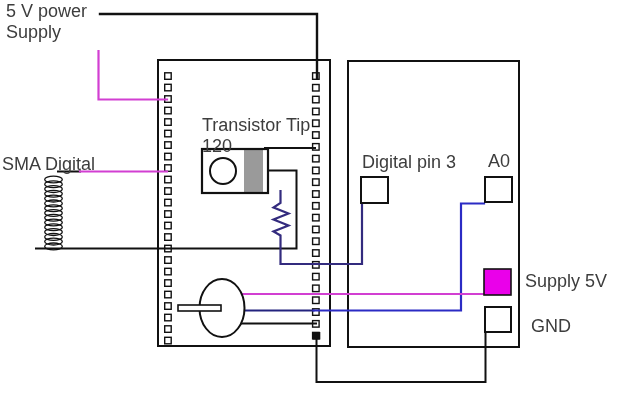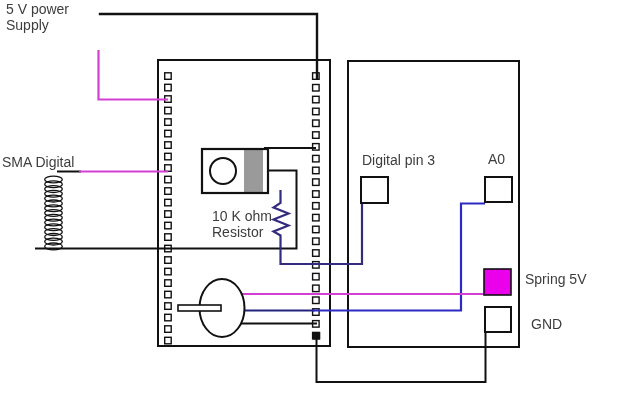"5 V power" .lbl { font-size: 14px -> 18px }
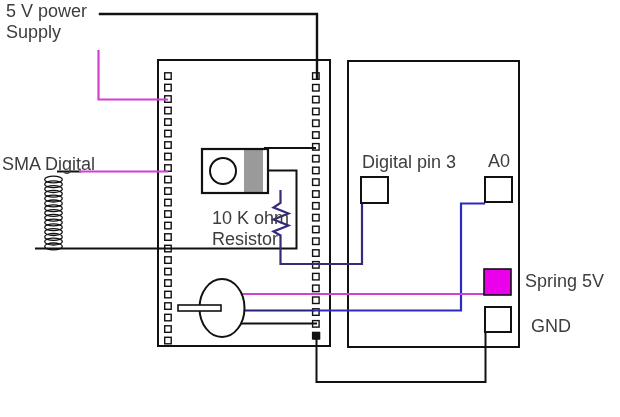"Transistor Tip" div.lbl { html: none -> <div>Transistor Tip 120</div> }
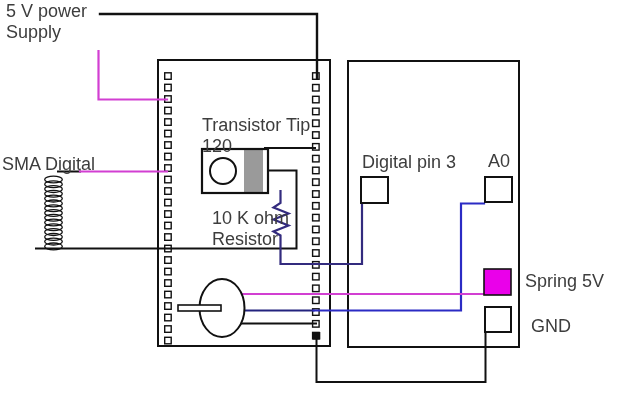"10 K ohm" div.lbl { html: <div>10 K ohm Resistor</div> -> none }
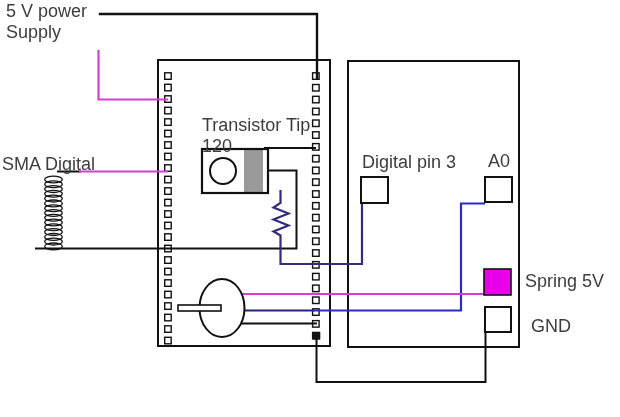"Spring 5V" div.lbl { text: Spring -> Supply }
